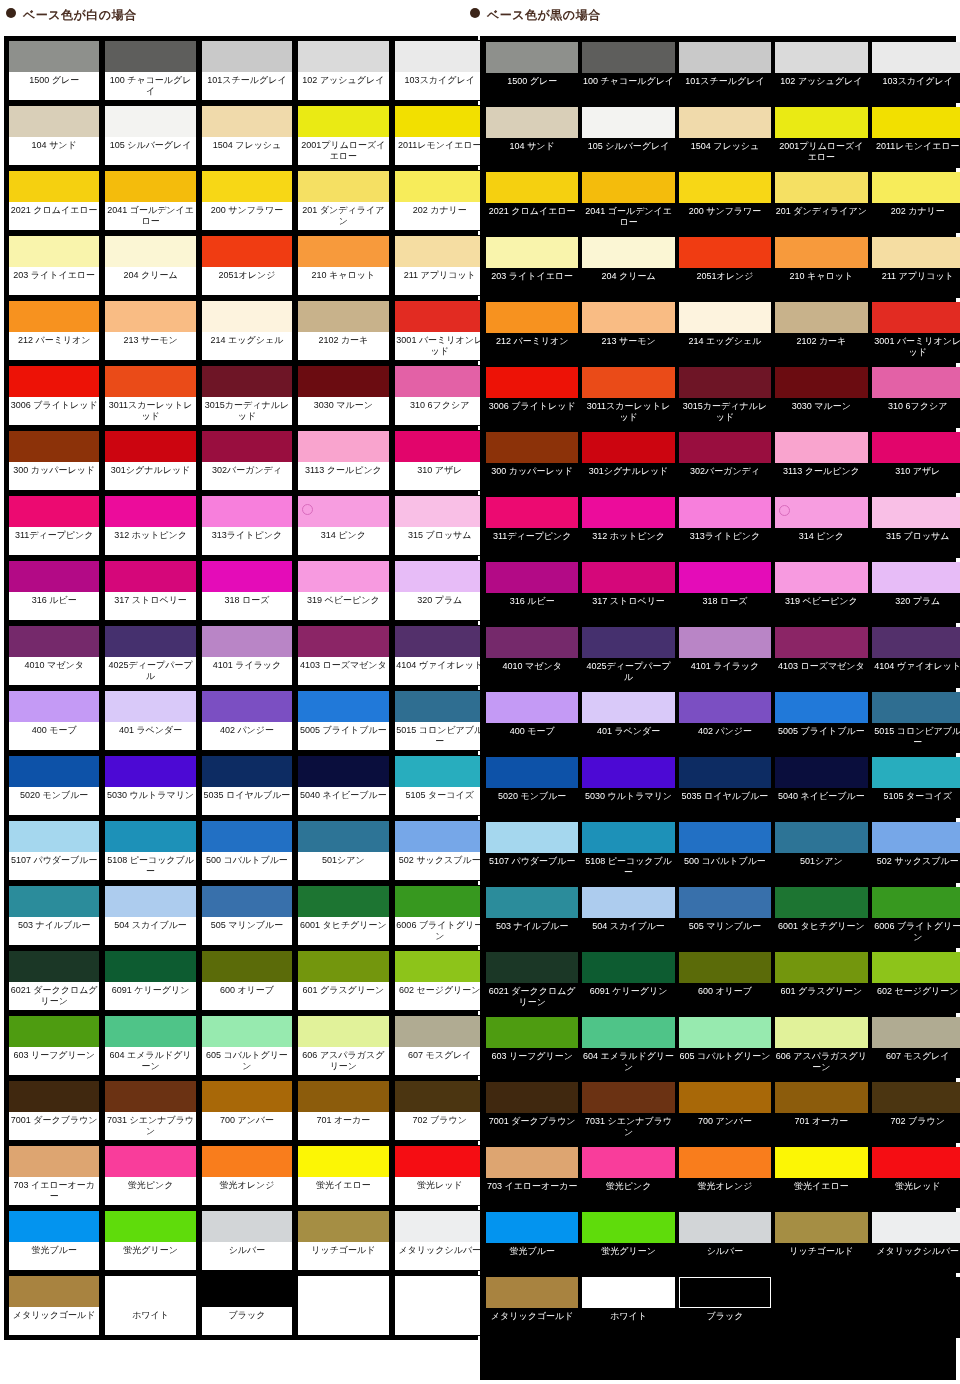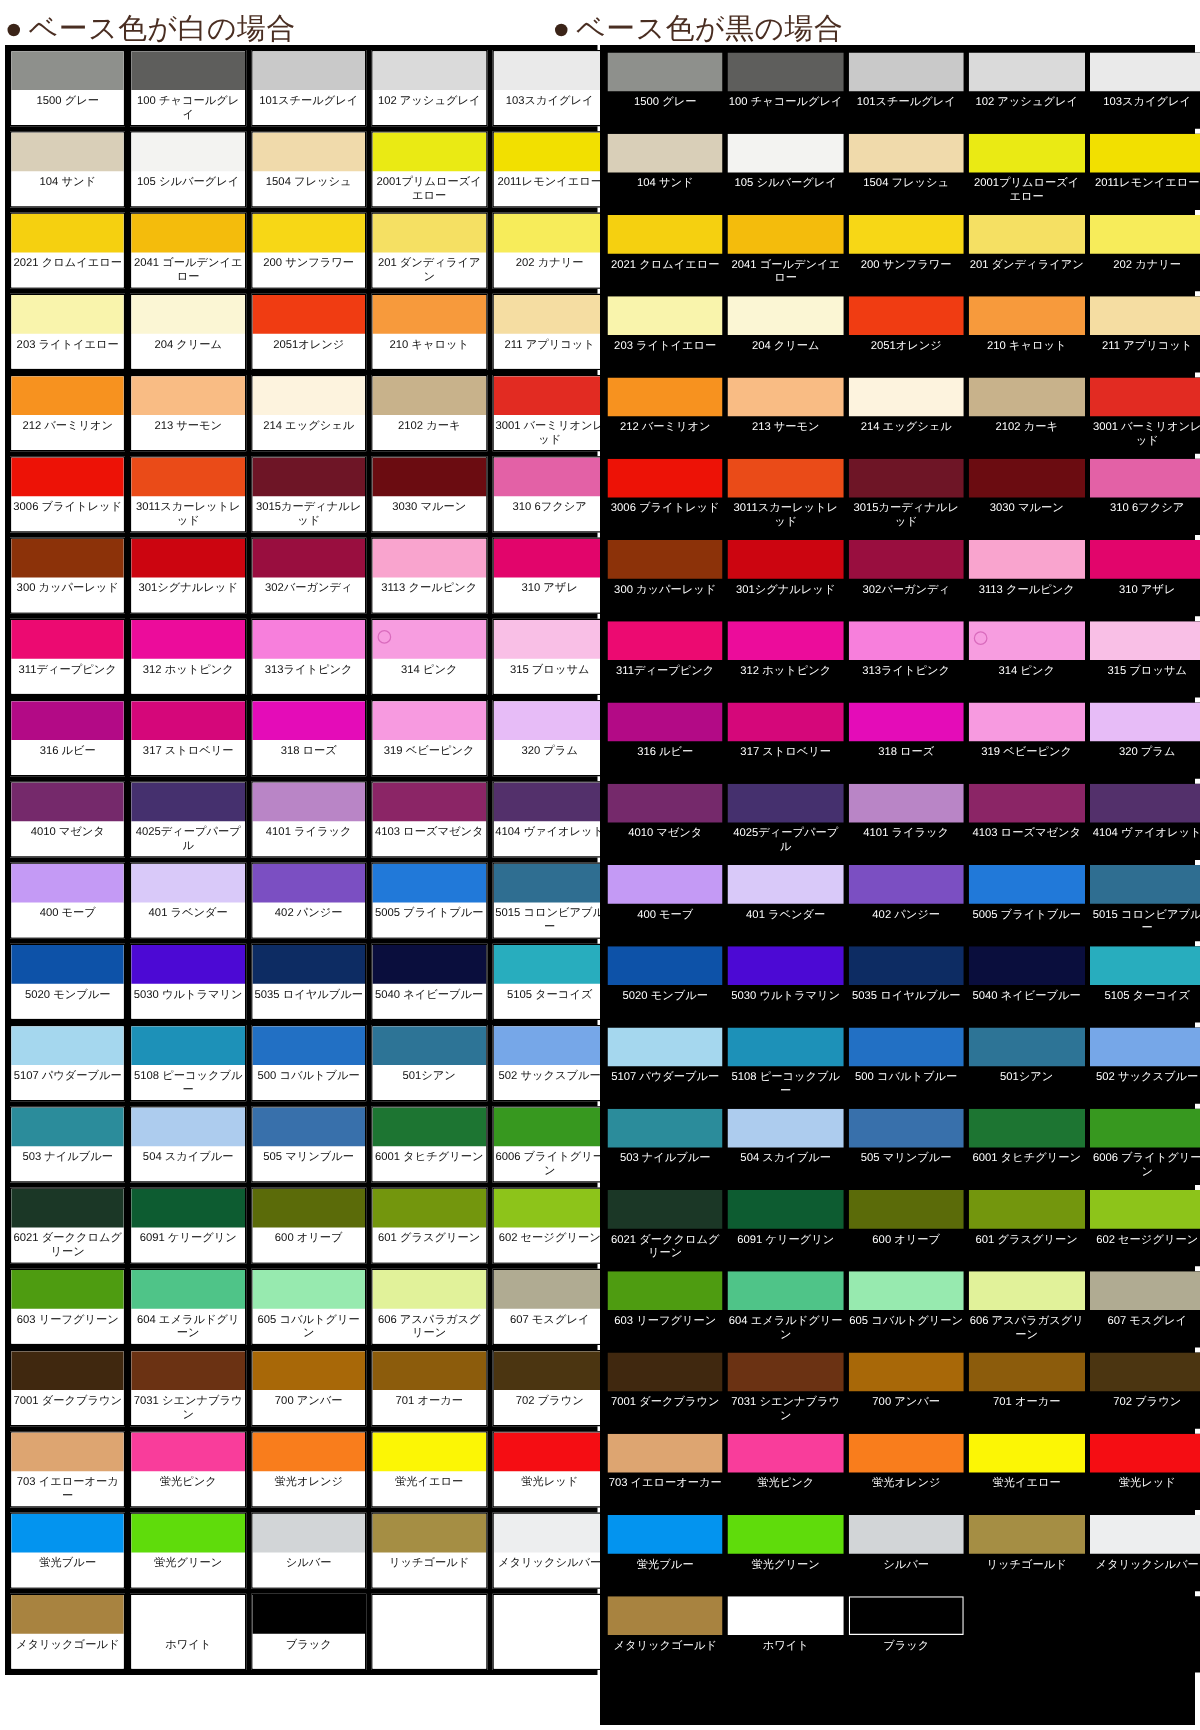"ベース色が白の場合" .hdr { font-size: 23px -> 12px; font-weight: normal -> bold }
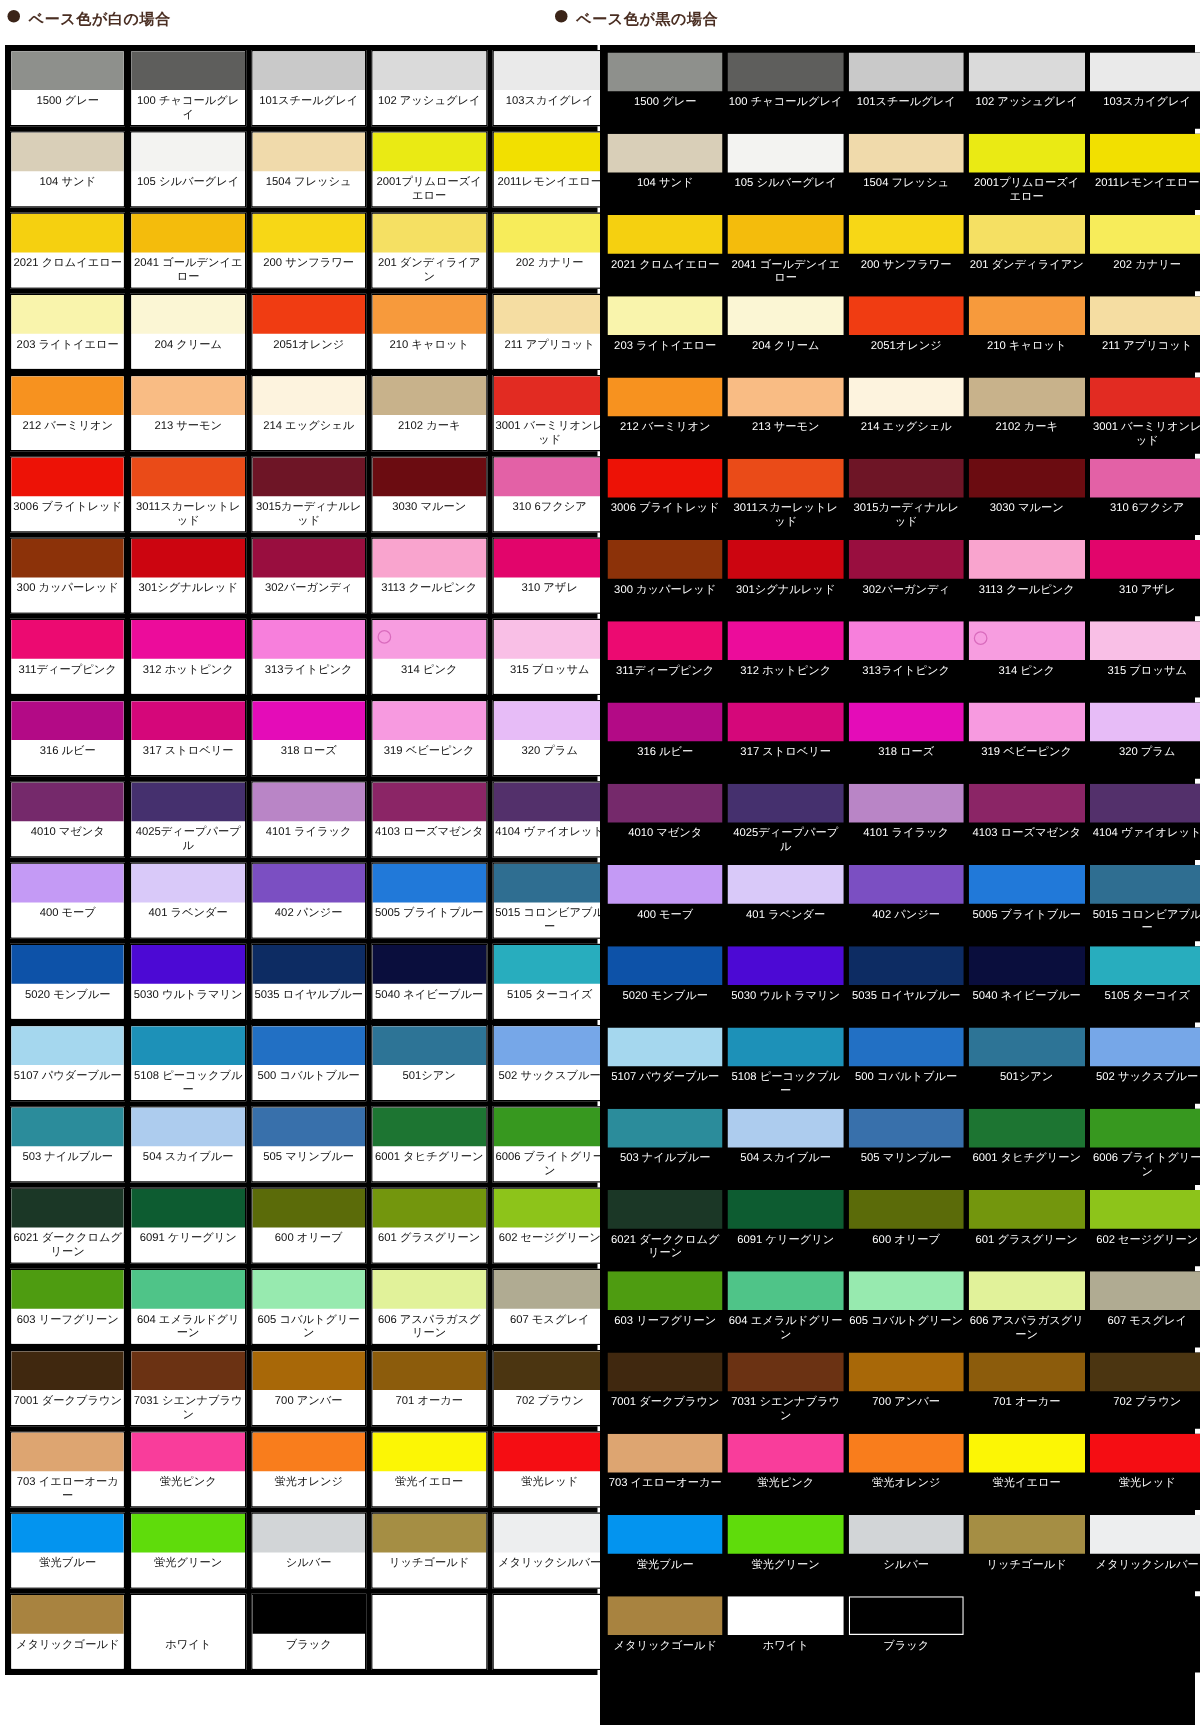"ベース色が黒の場合" .hdr-right { left: 444px -> 470px }
